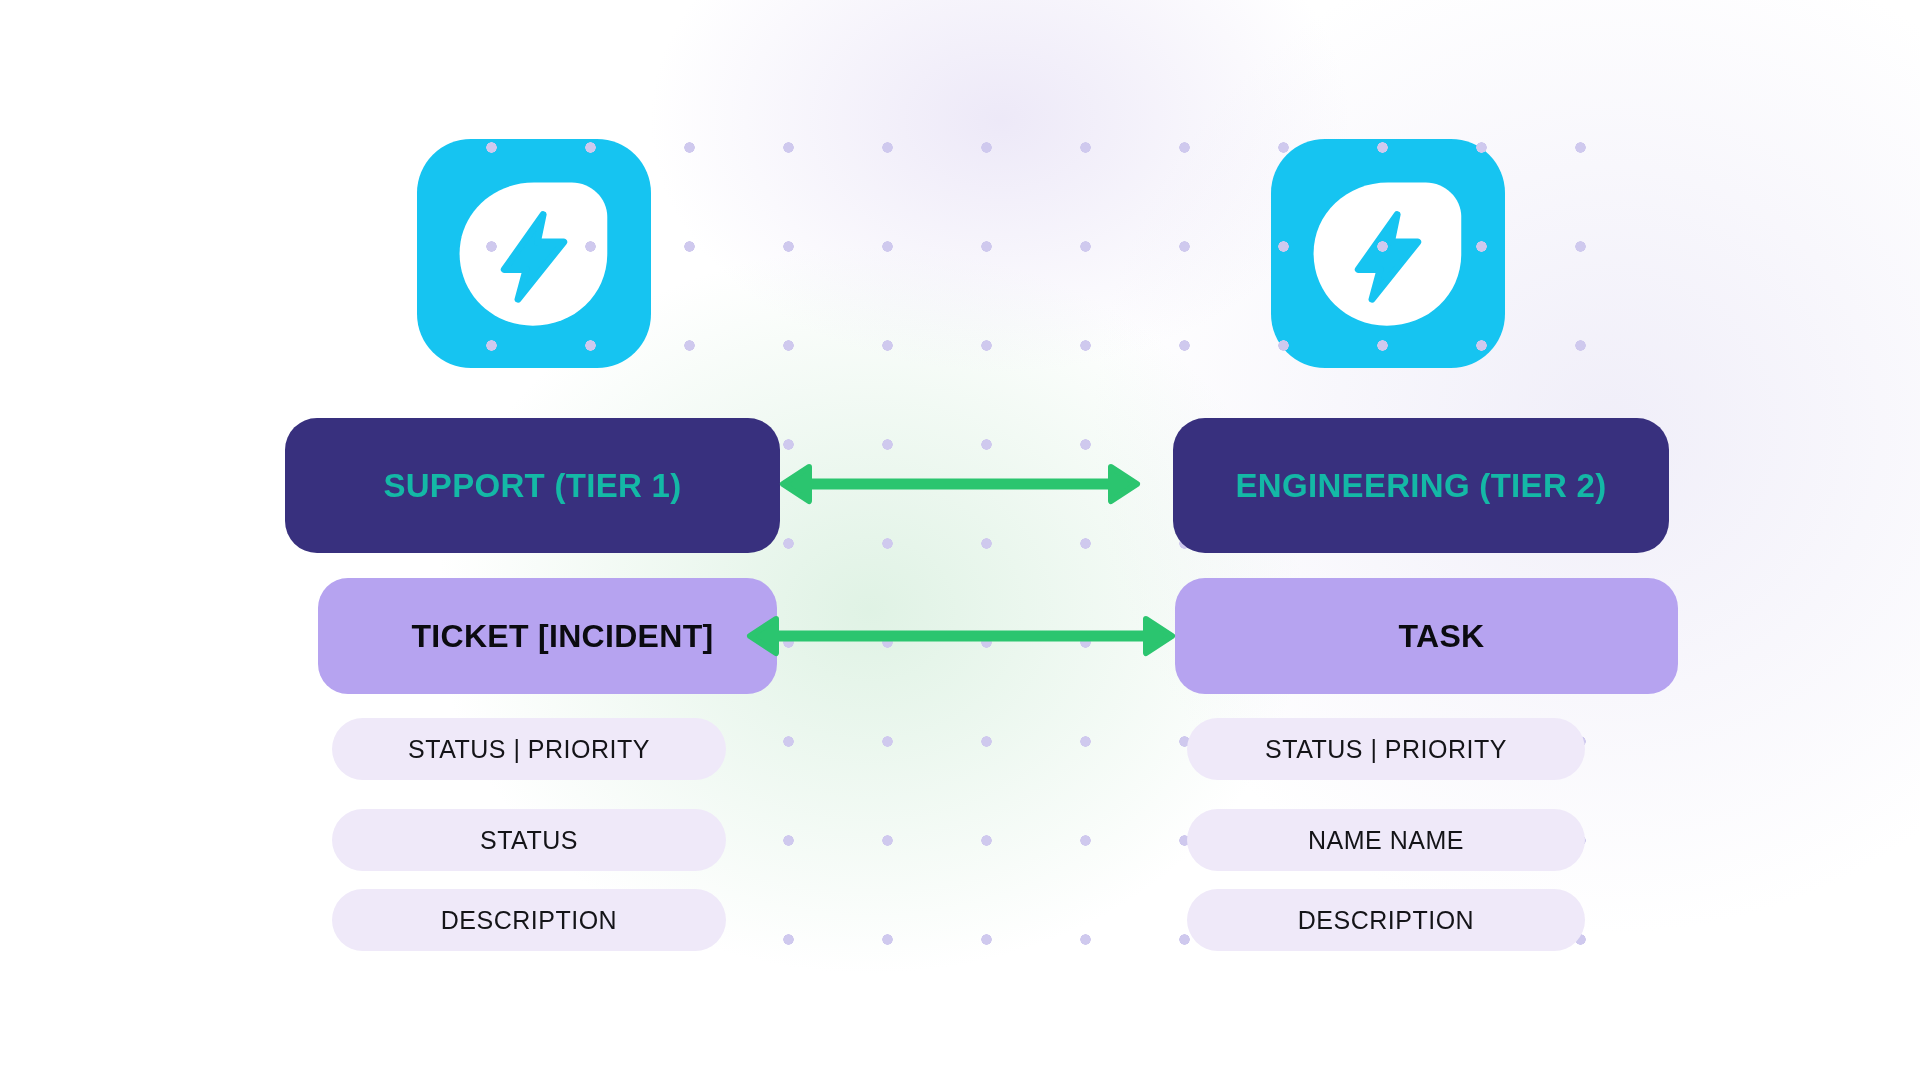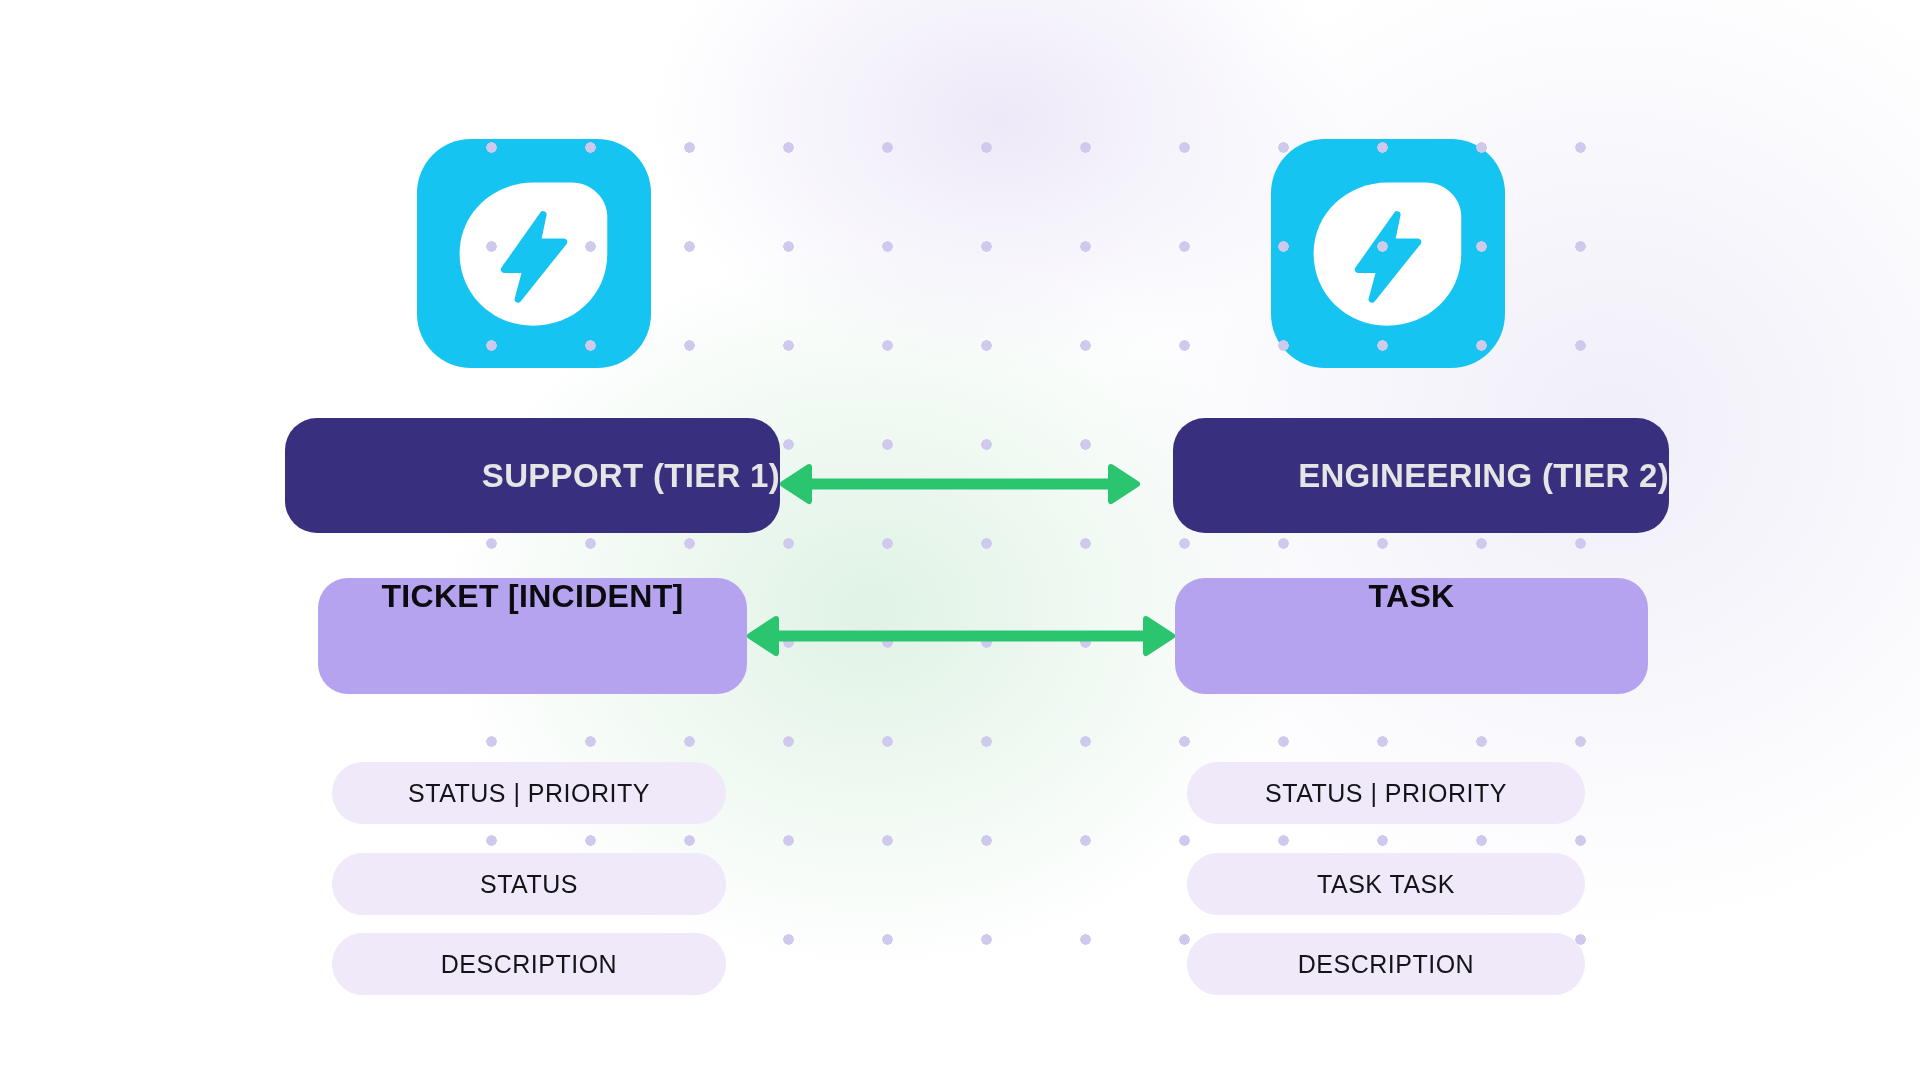"SUPPORT (TIER 1)" .team-box { color: #e5e5e5 -> #14b8a6; height: 115px -> 135px; justify-content: flex-end -> center }
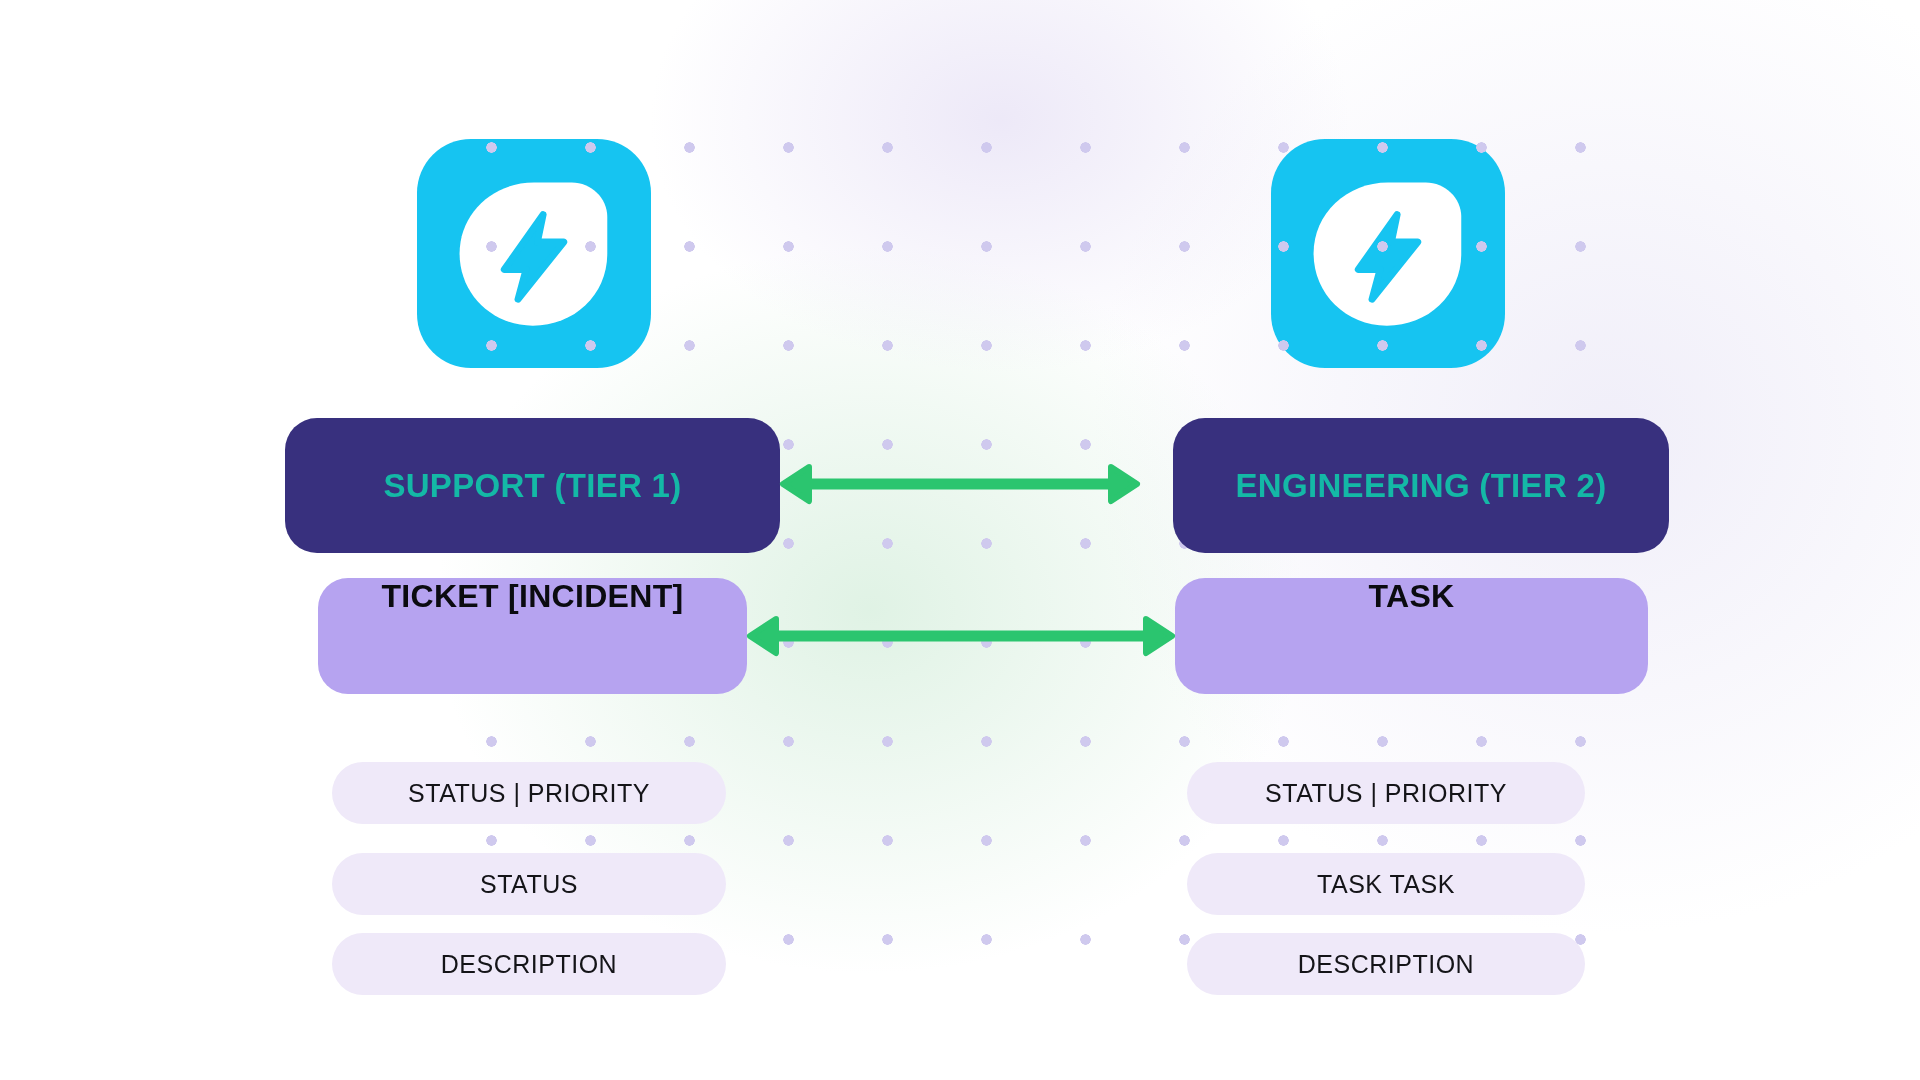"TICKET [INCIDENT]" .item-box { align-items: flex-start -> center; padding-left: none -> 30px }
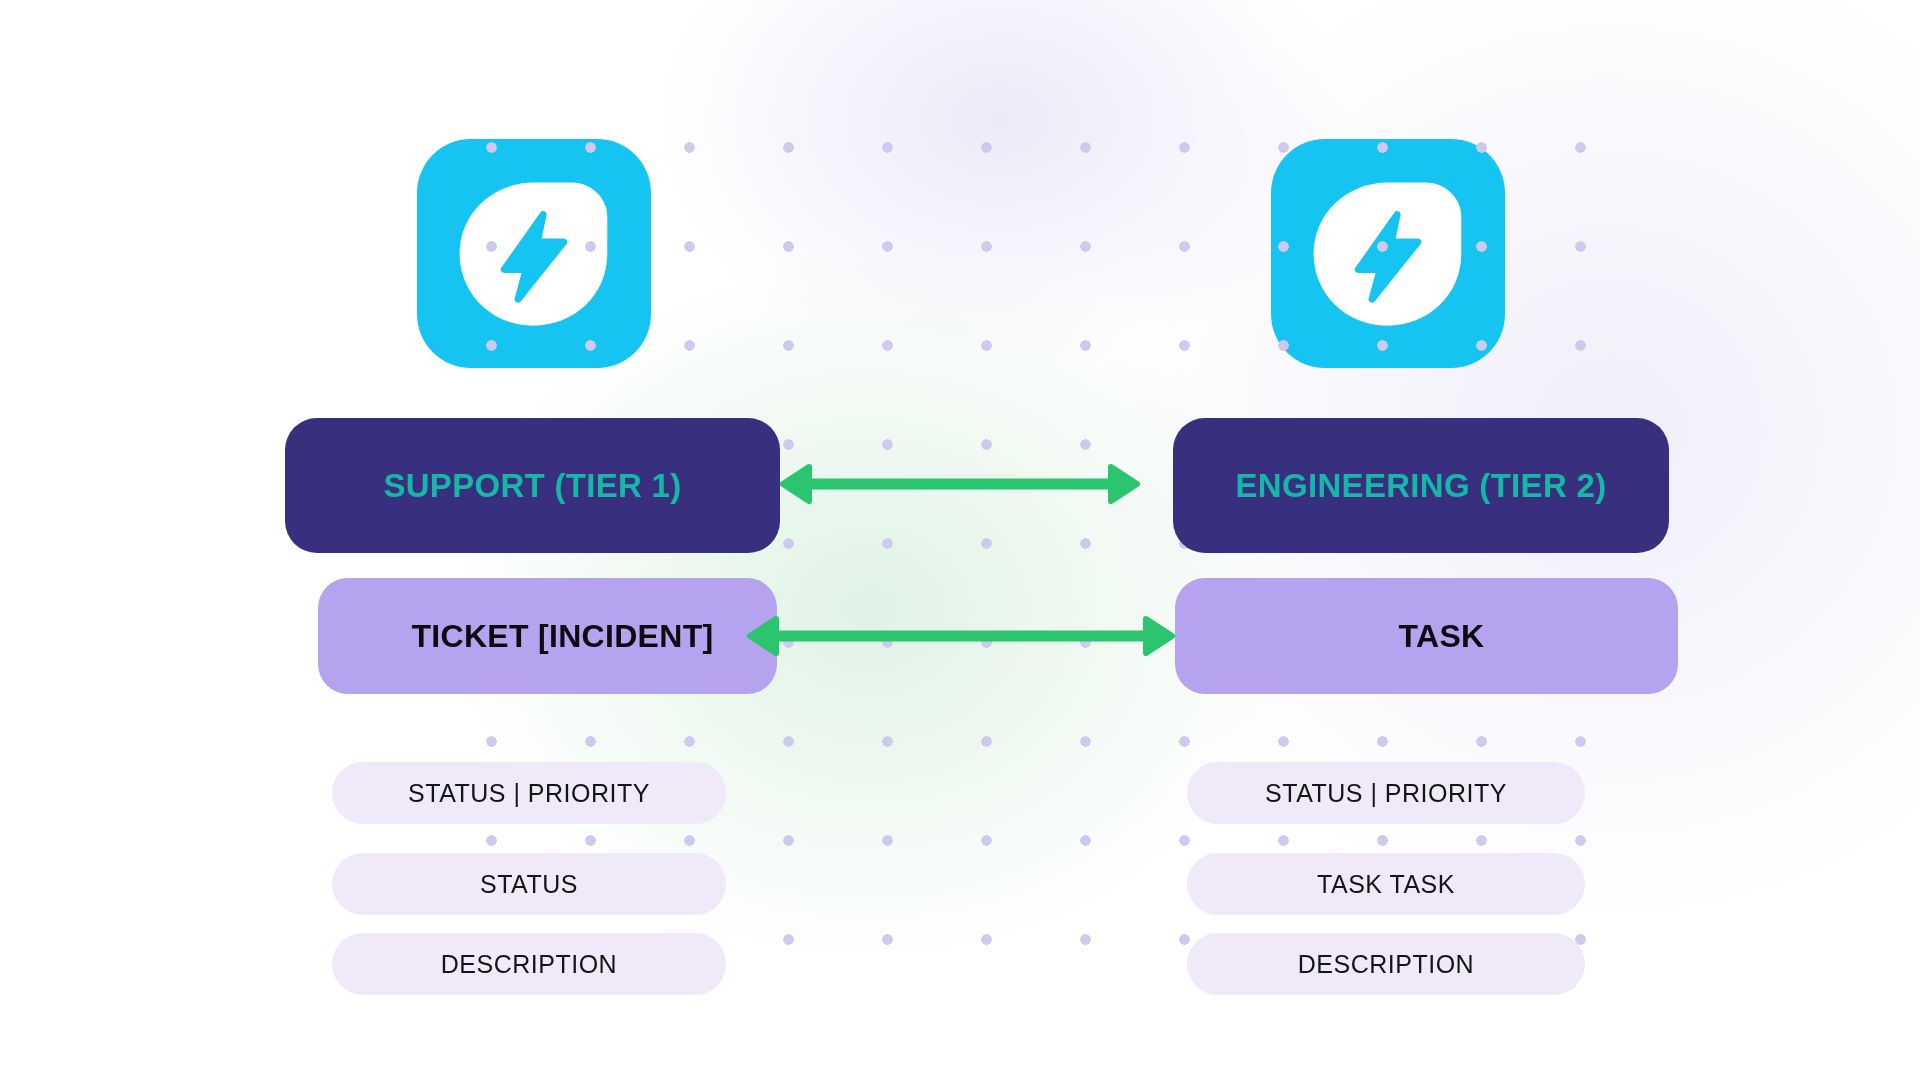"STATUS | PRIORITY" .pill { margin-top: 44px -> none }
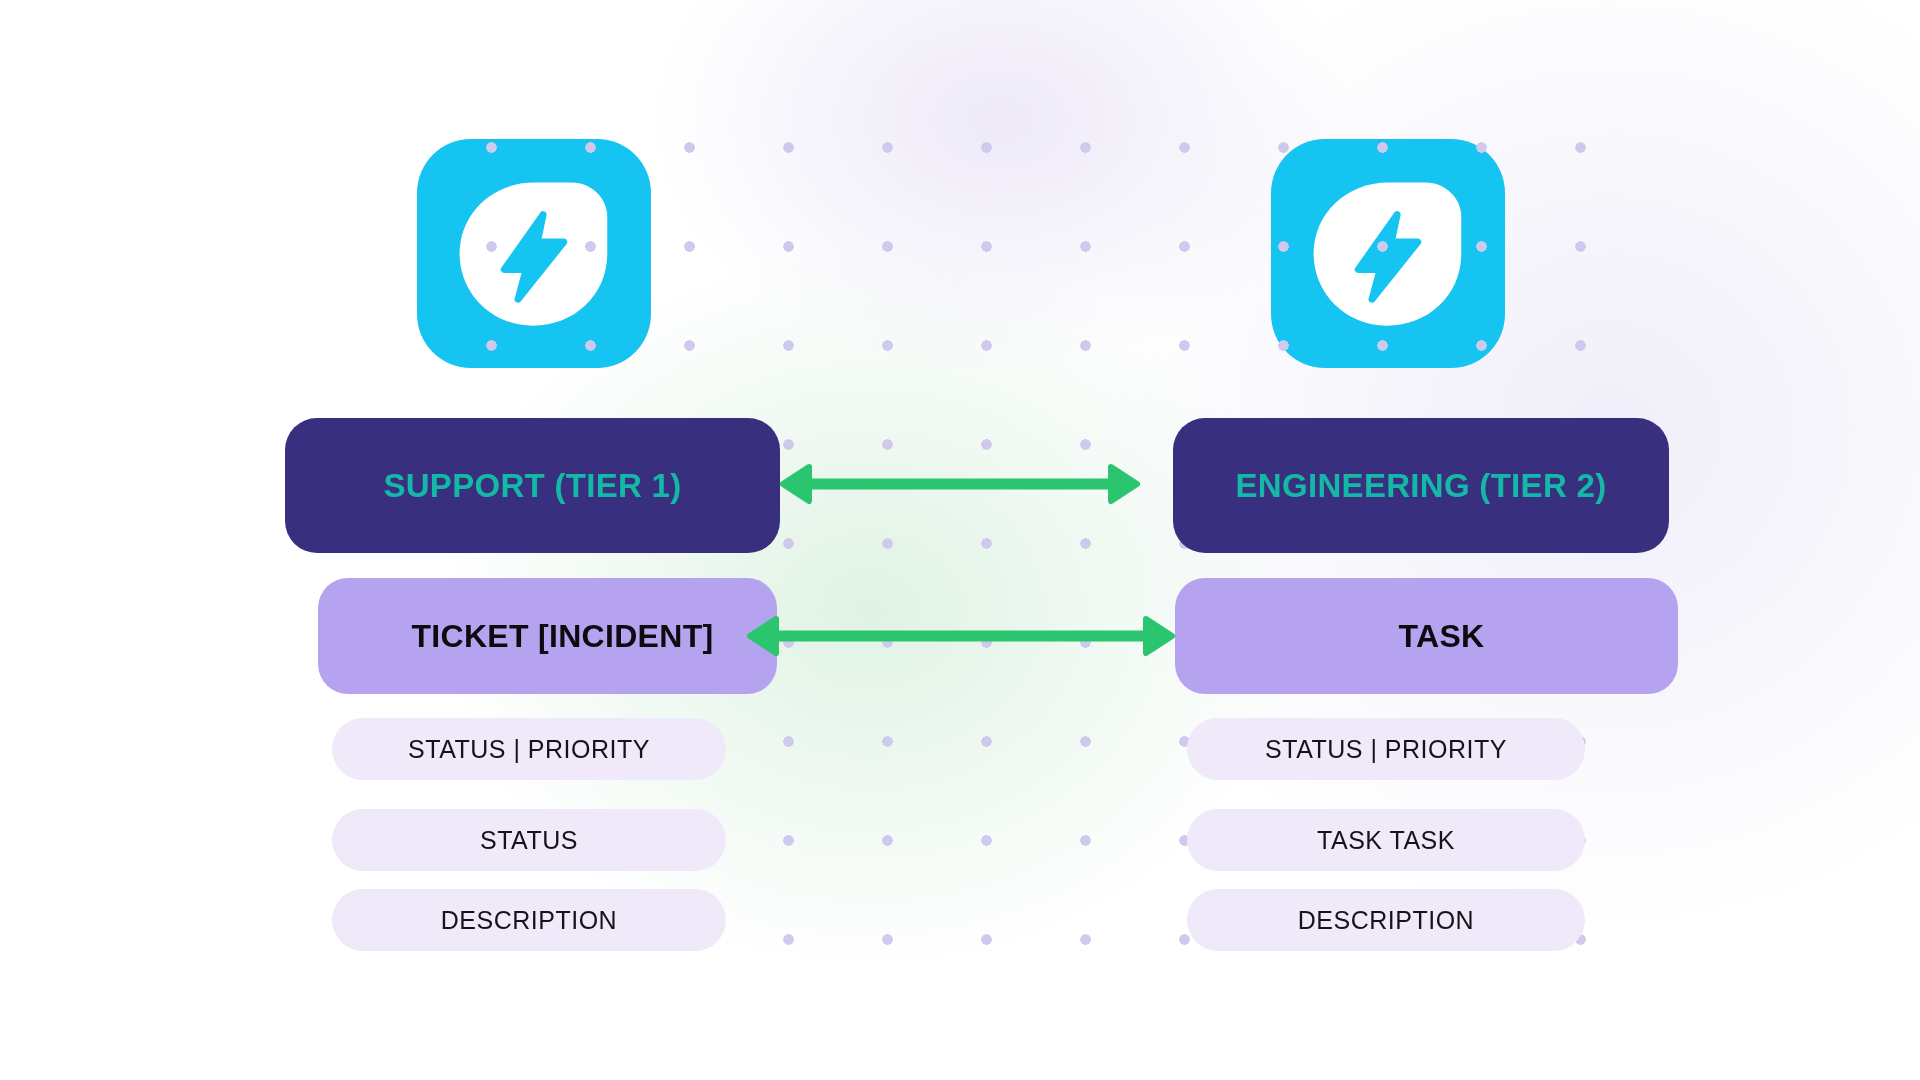"TASK TASK" span { text: TASK TASK -> NAME NAME }
